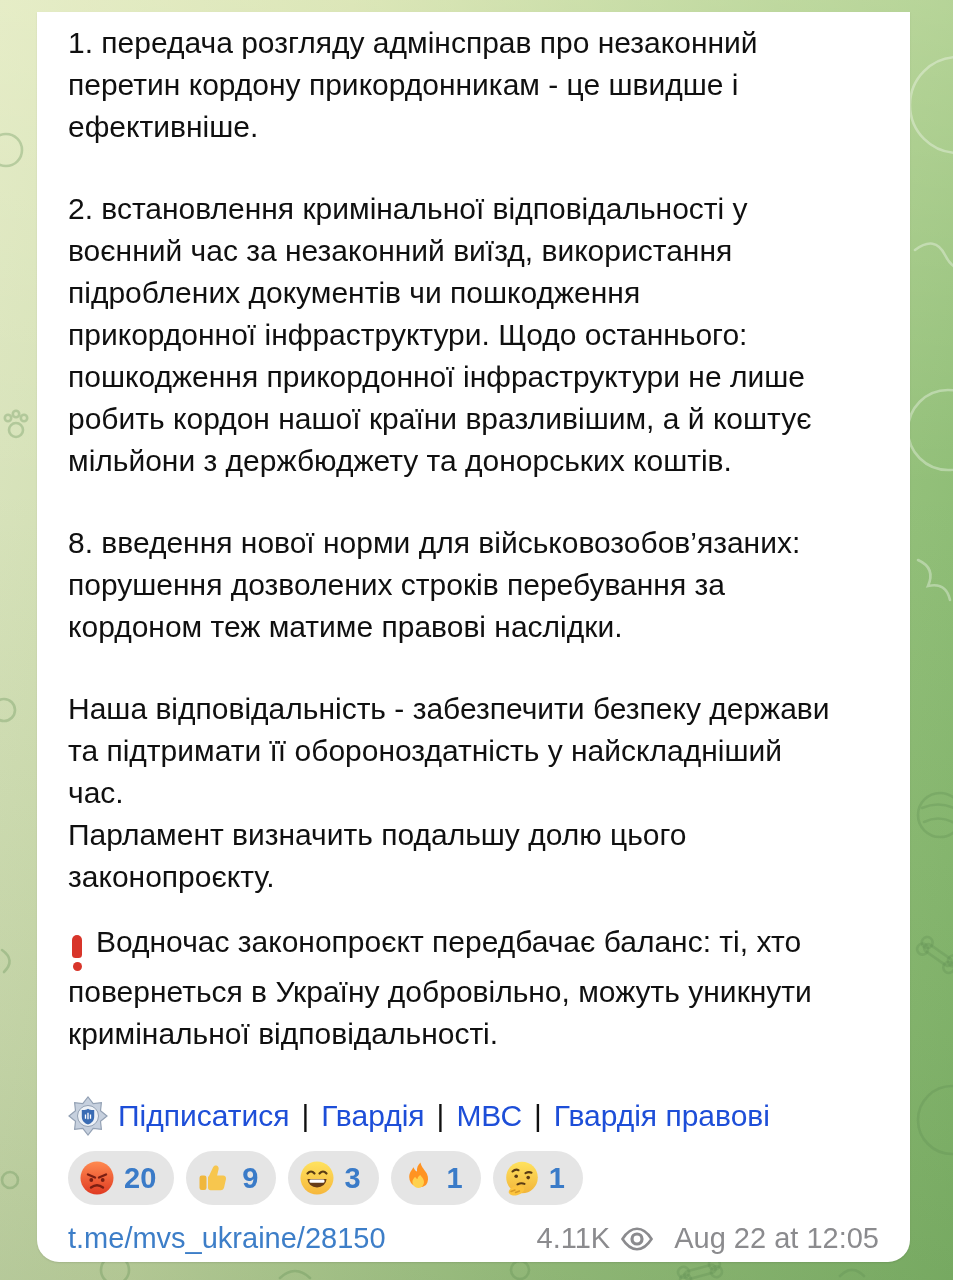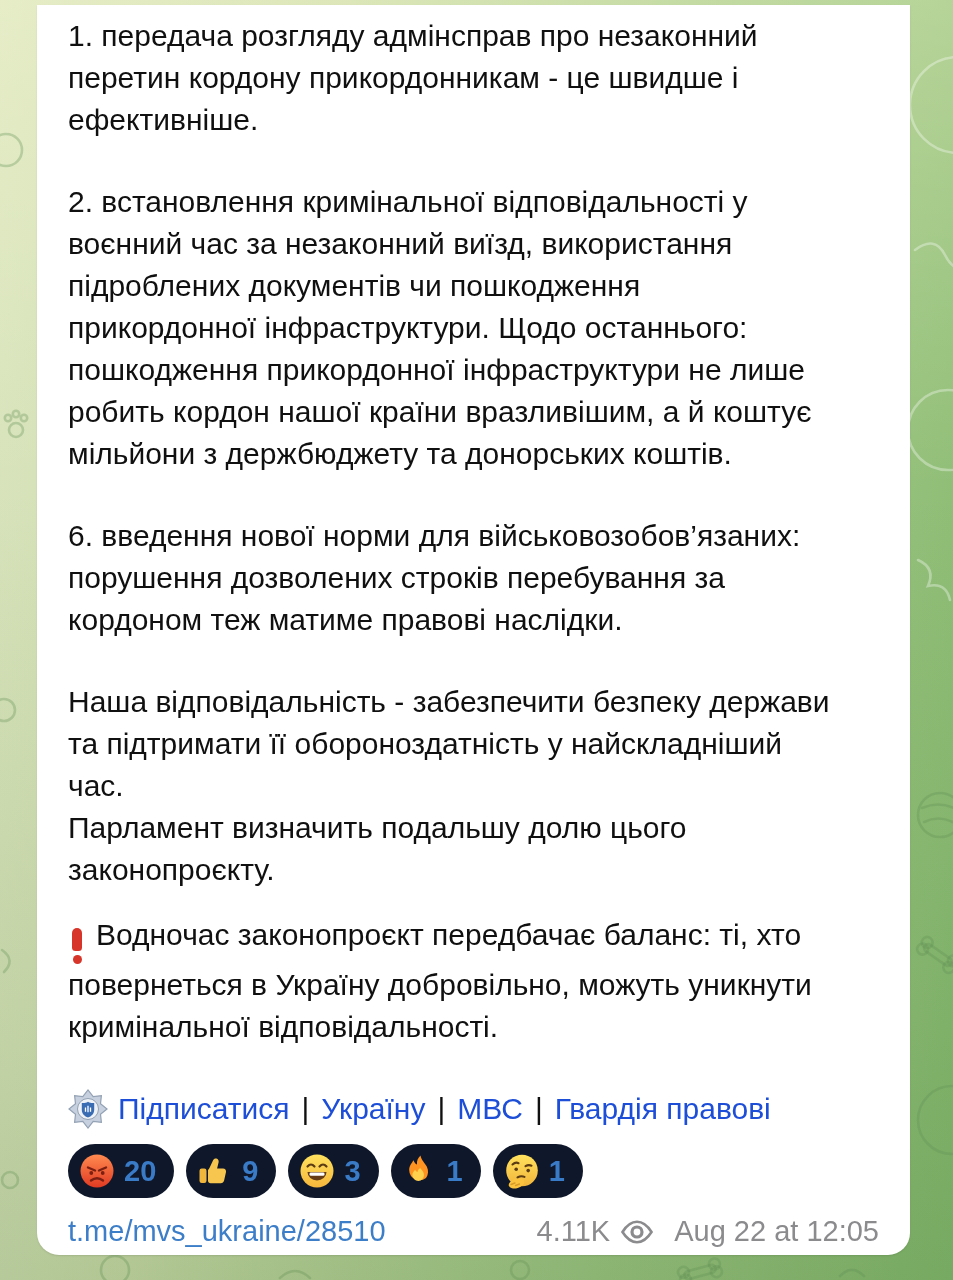"1. передача розгляду адмінсправ про" .bubble { top: 5px -> 12px }
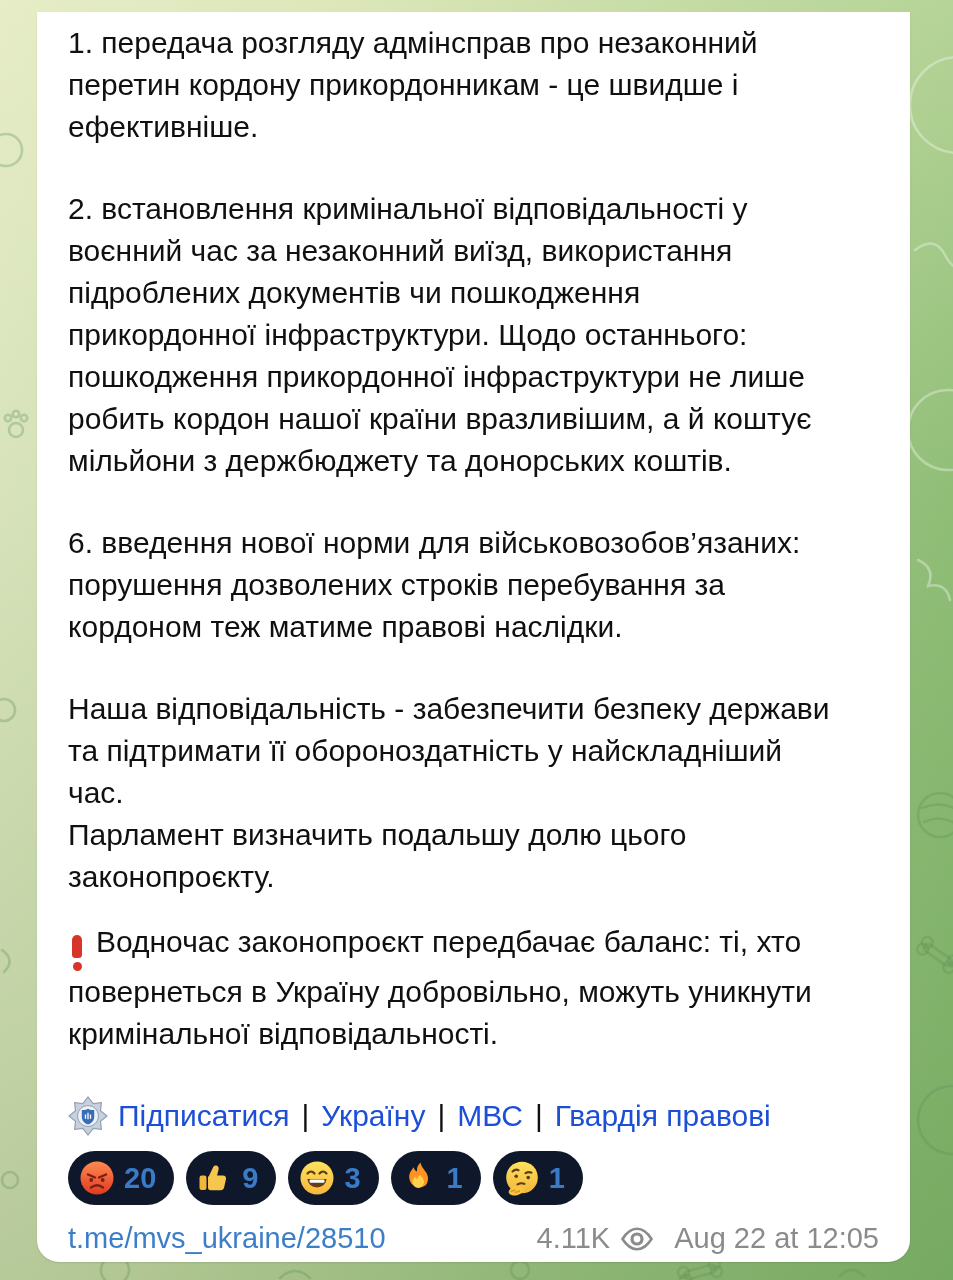"6. введення нової норми для" p.msg { text: 6 -> 8 }
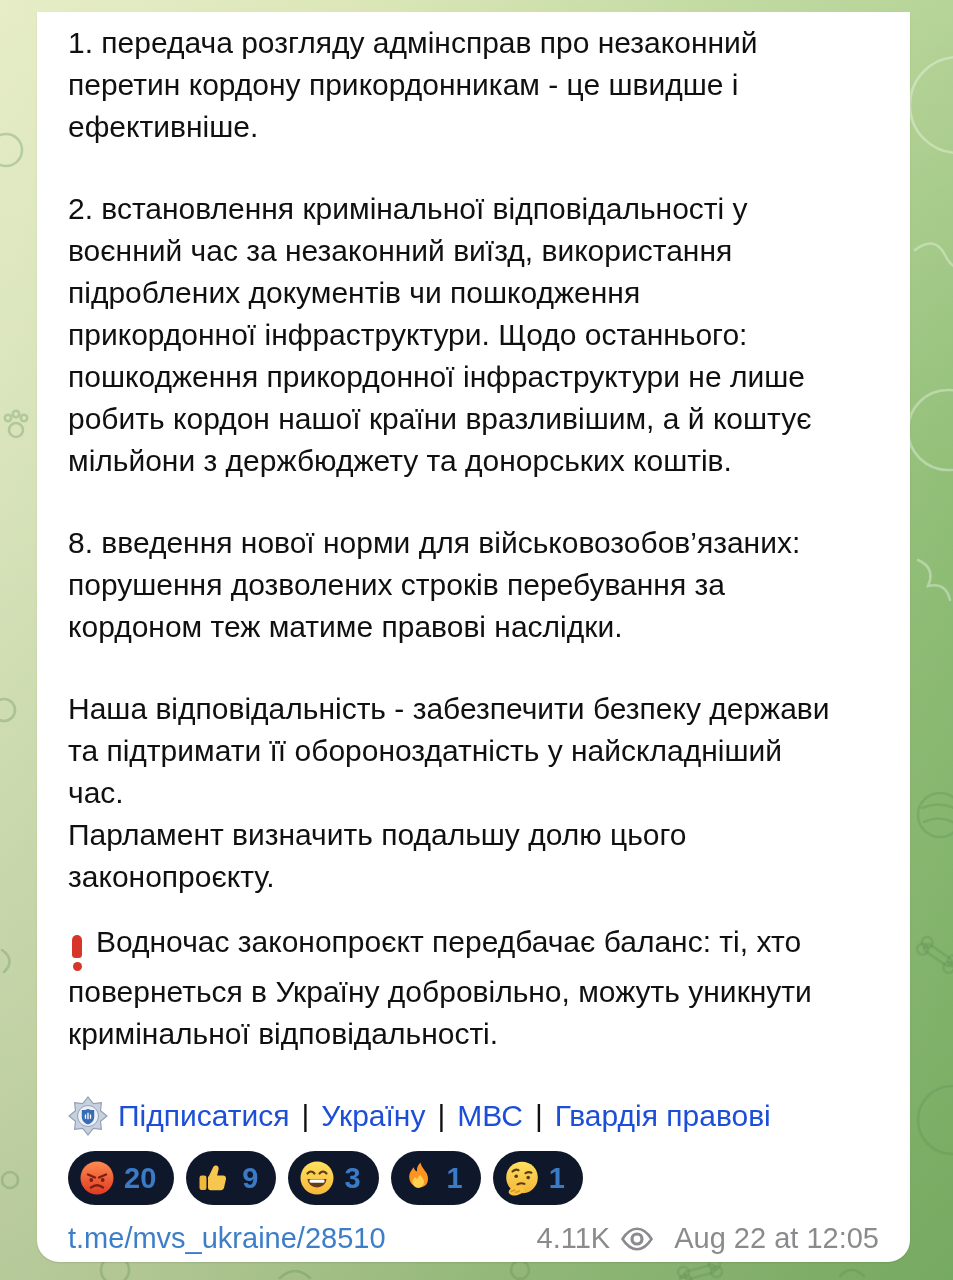"Україну" a.link { text: Україну -> Гвардія }
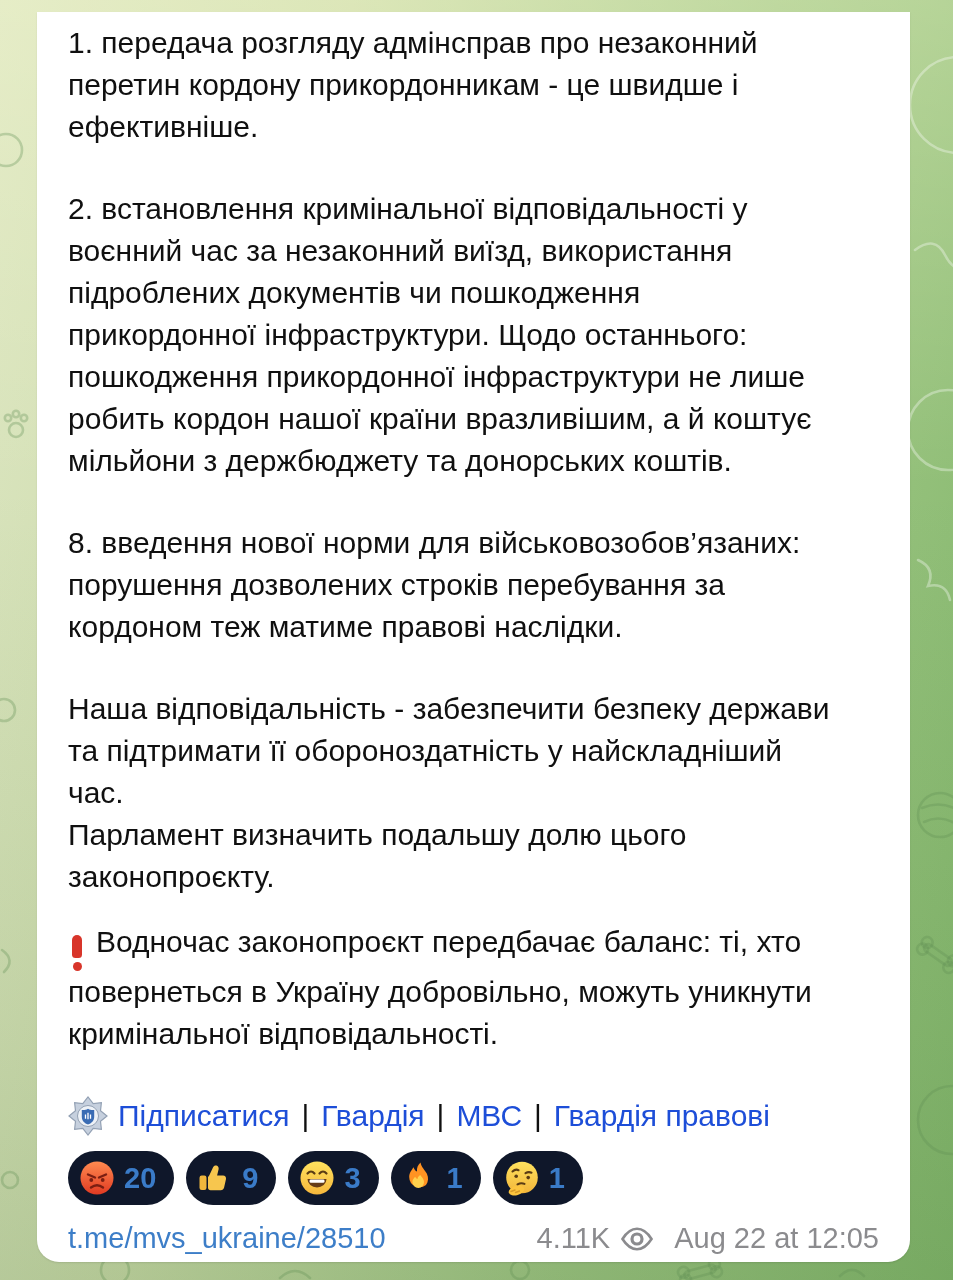"20" .pill { background: #0f172a -> #e5e5e5 }
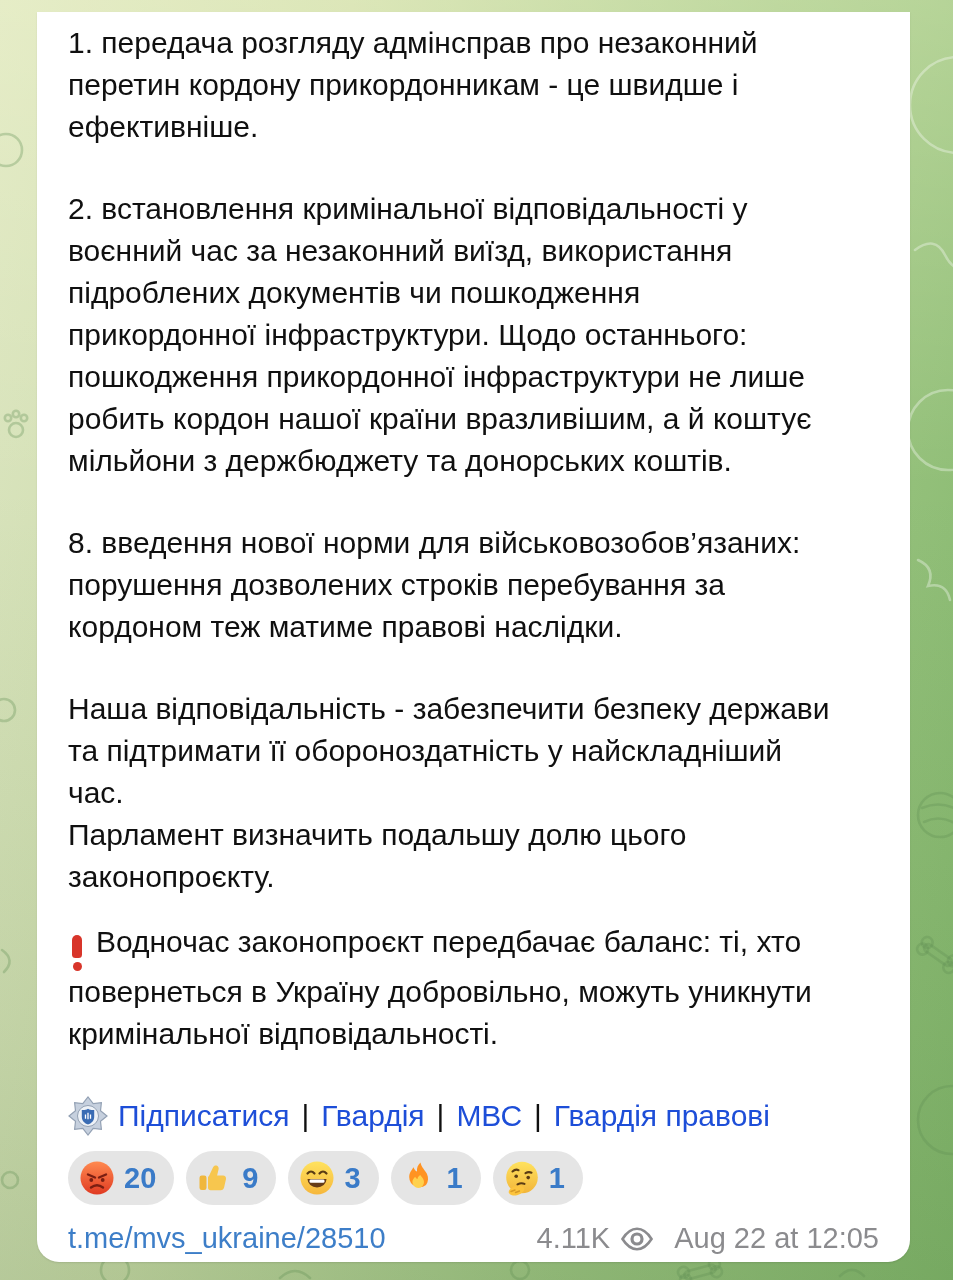"t.me/mvs_ukraine/28510" a.post-link { text: ukraine/28510 -> ukraine/28150 }
